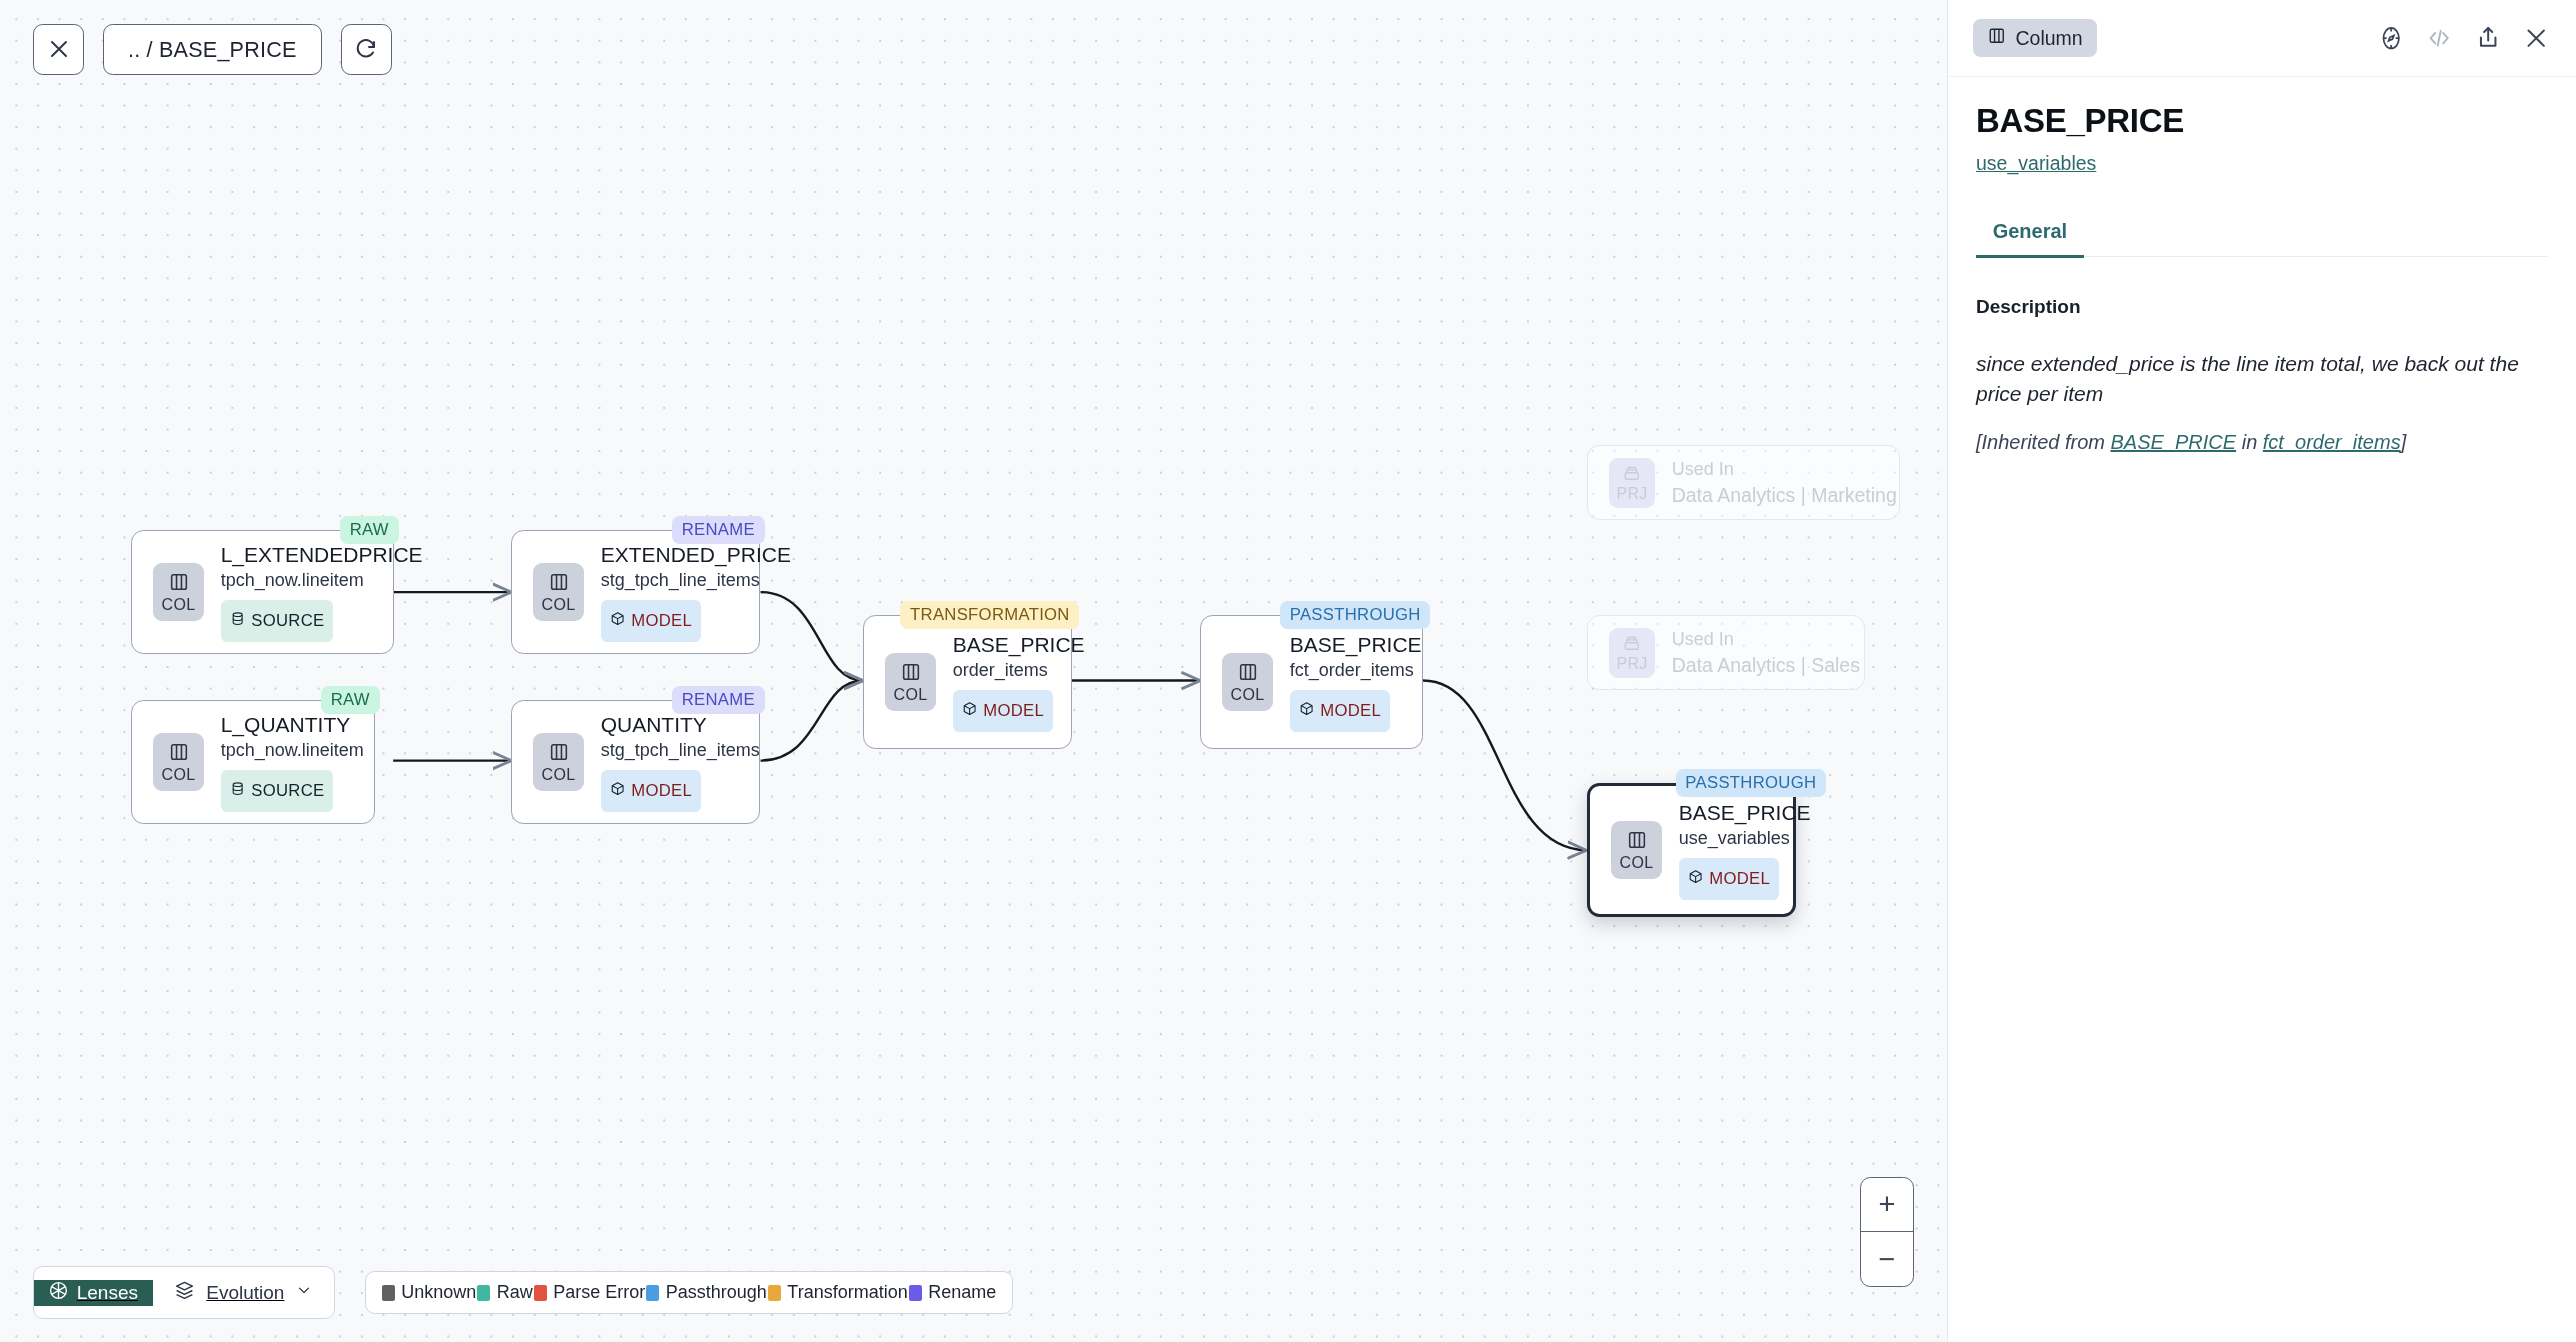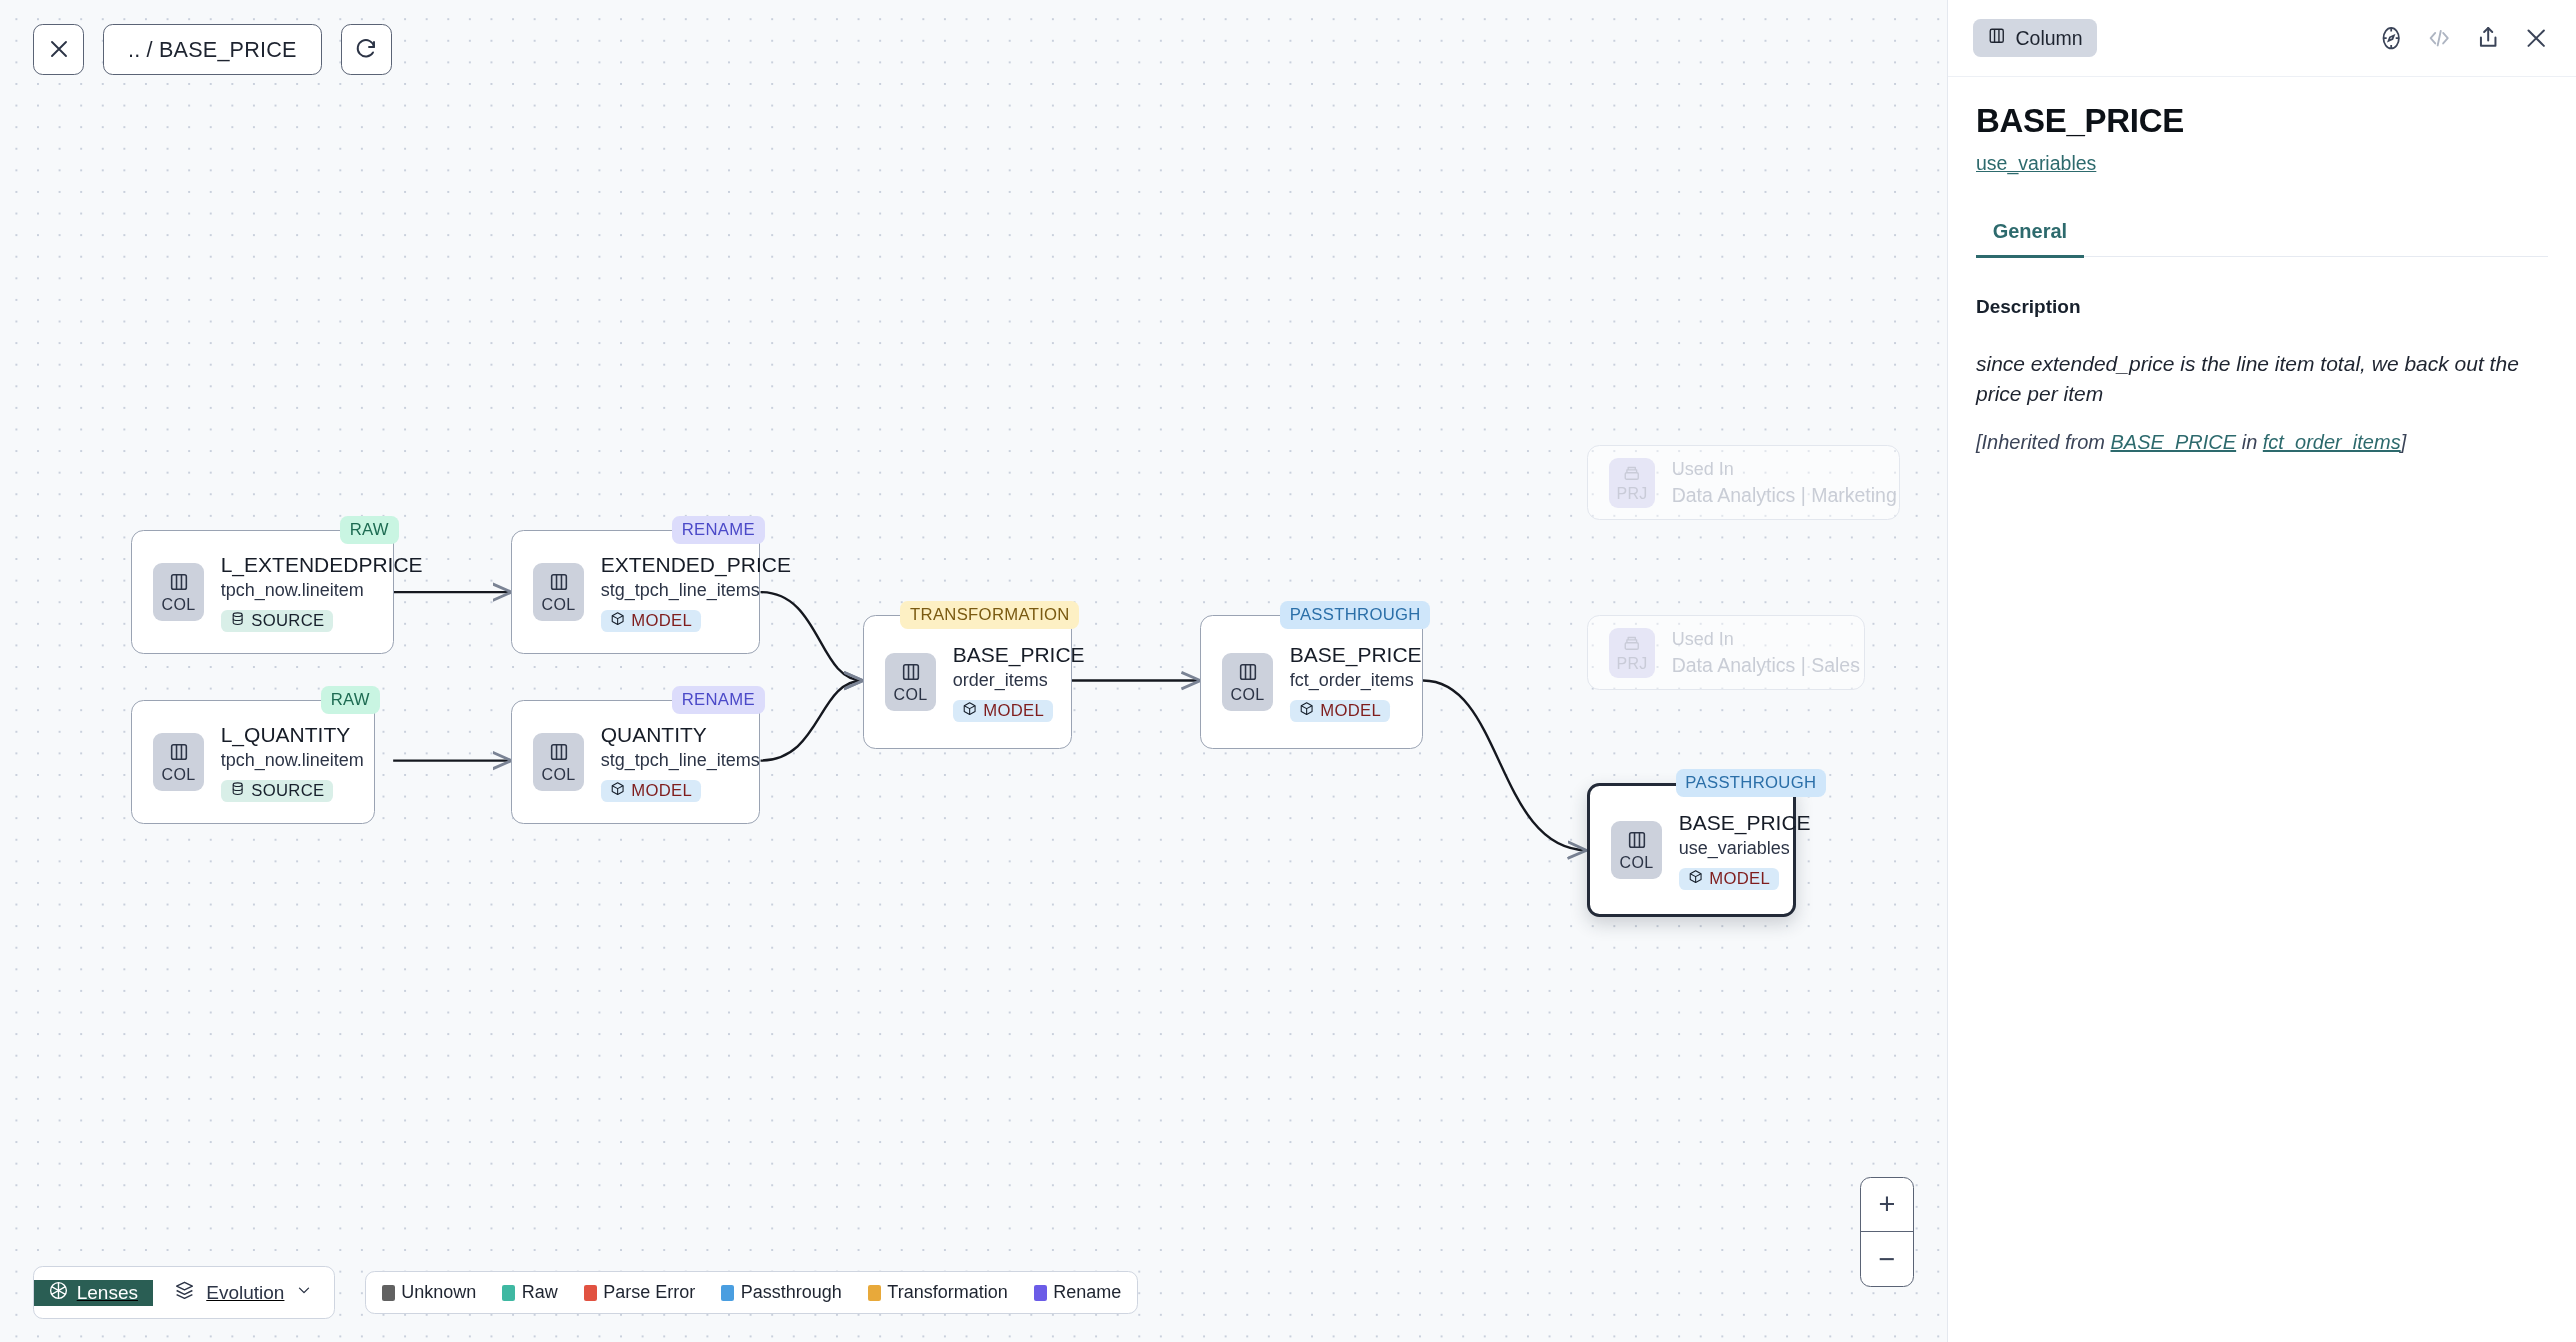"SOURCE" .type-badge { padding: 1px 9px -> 11px 9px }
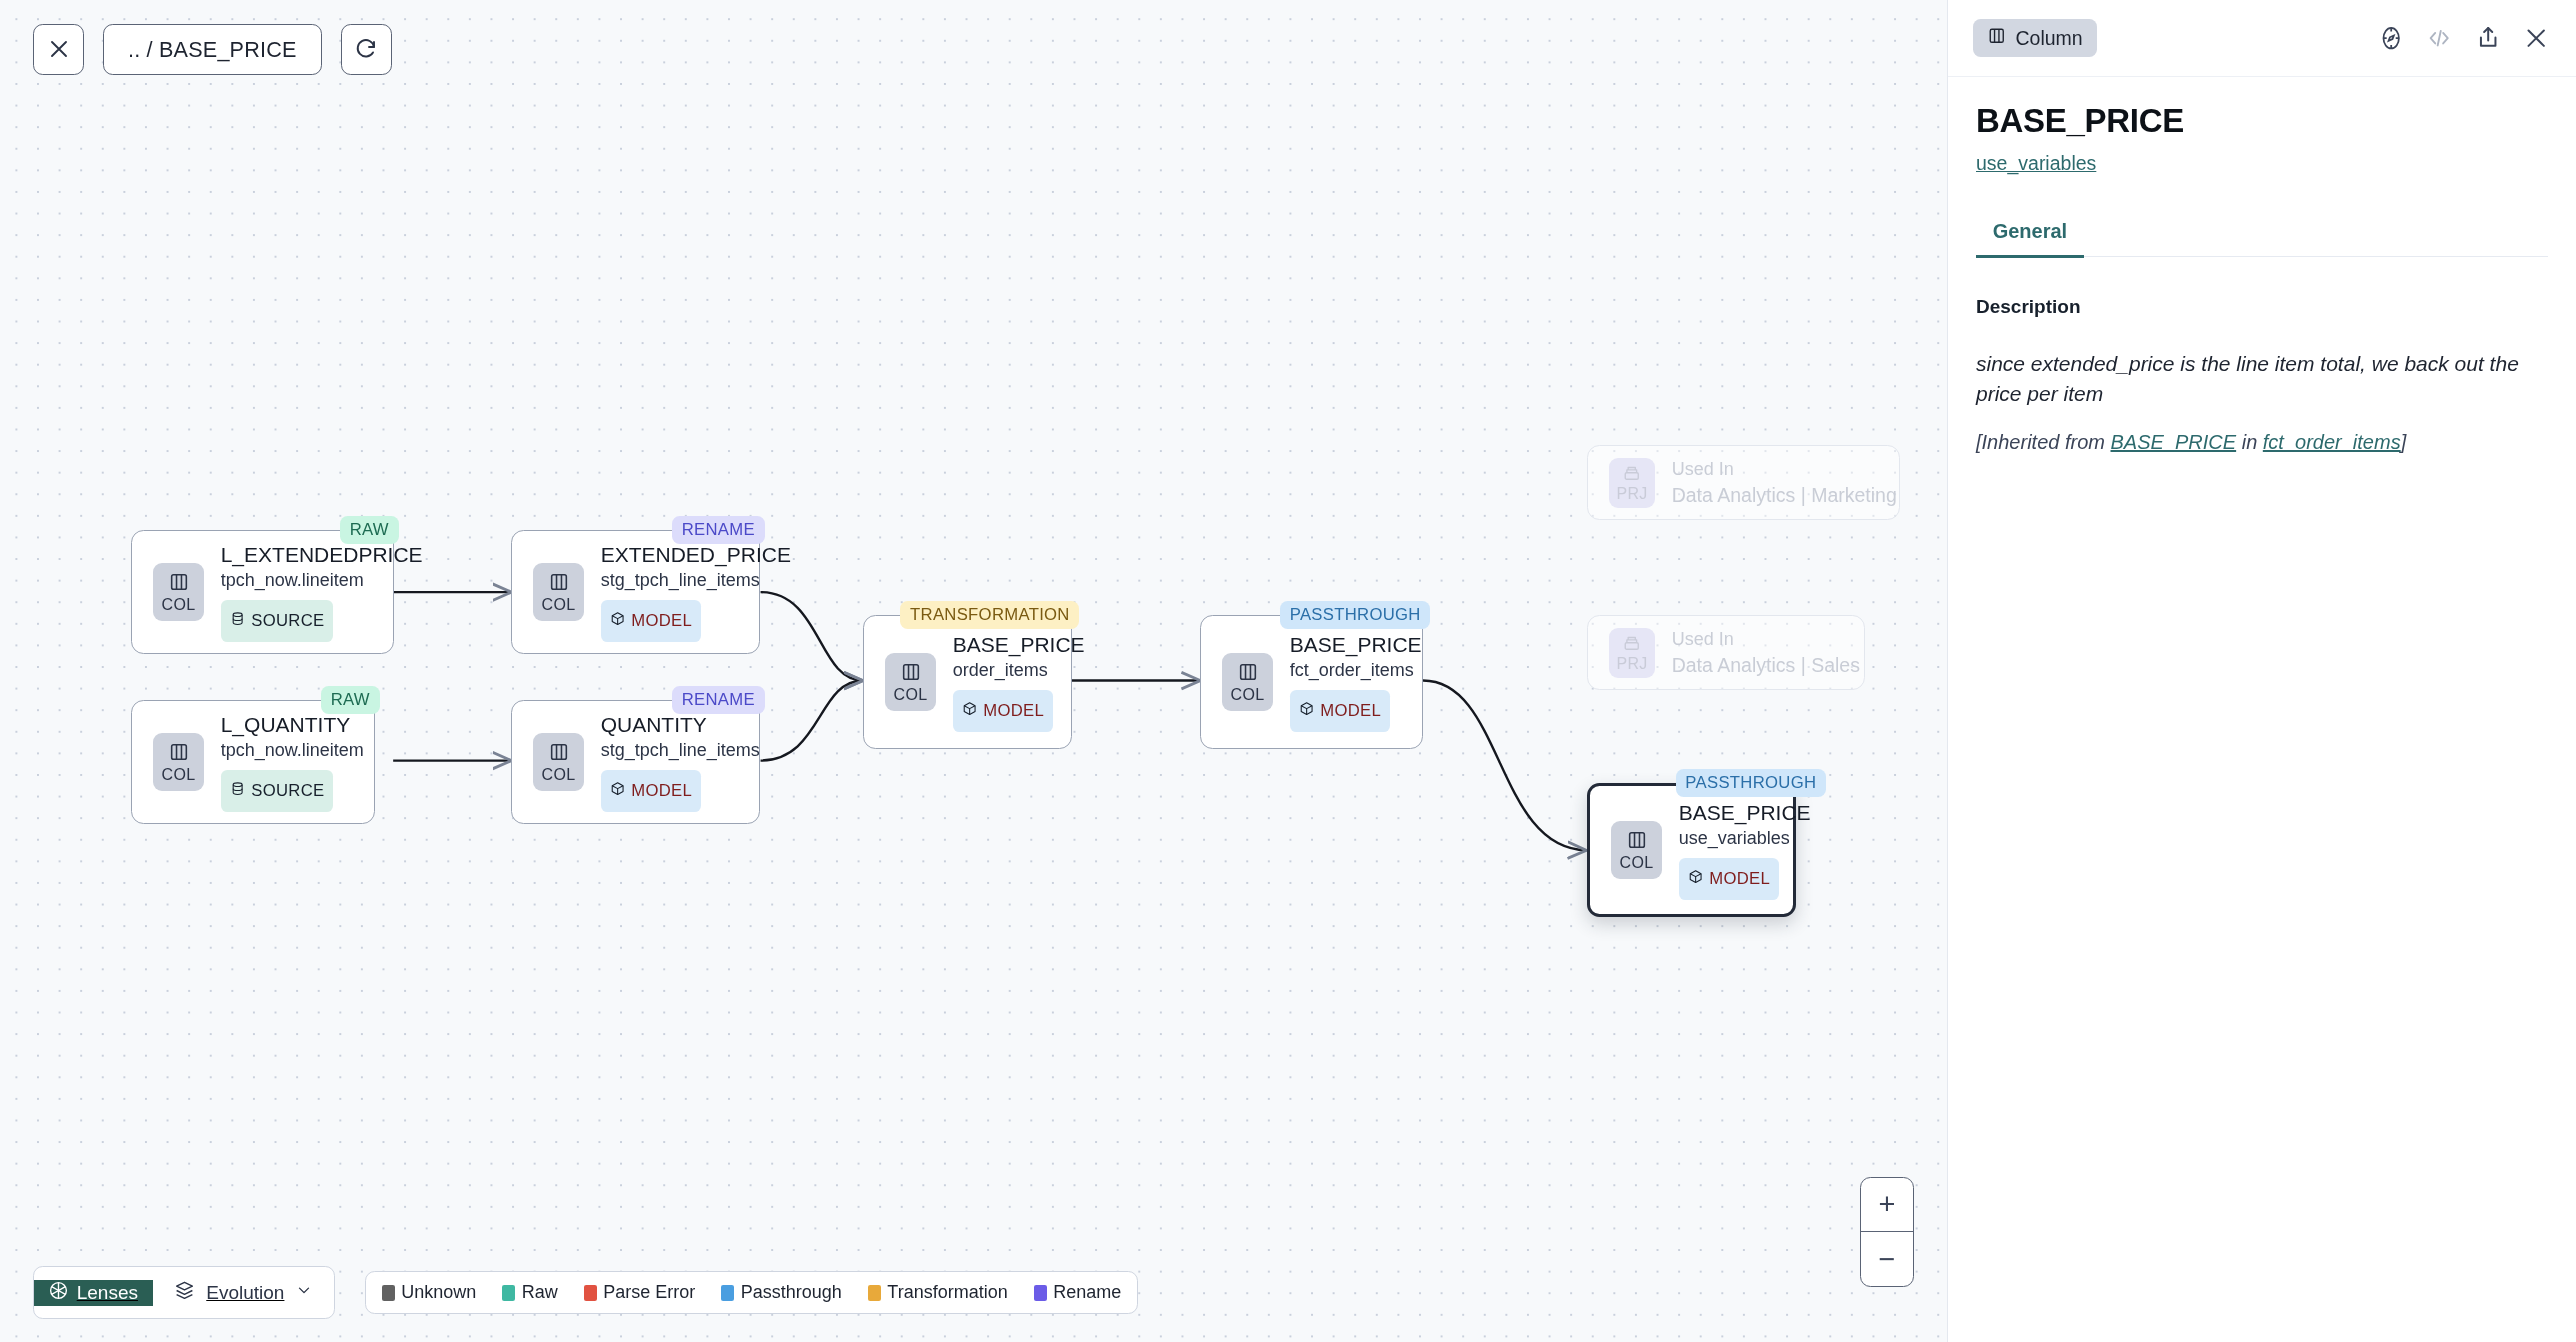"Unknown" .legend { gap: 26px -> 1px }
